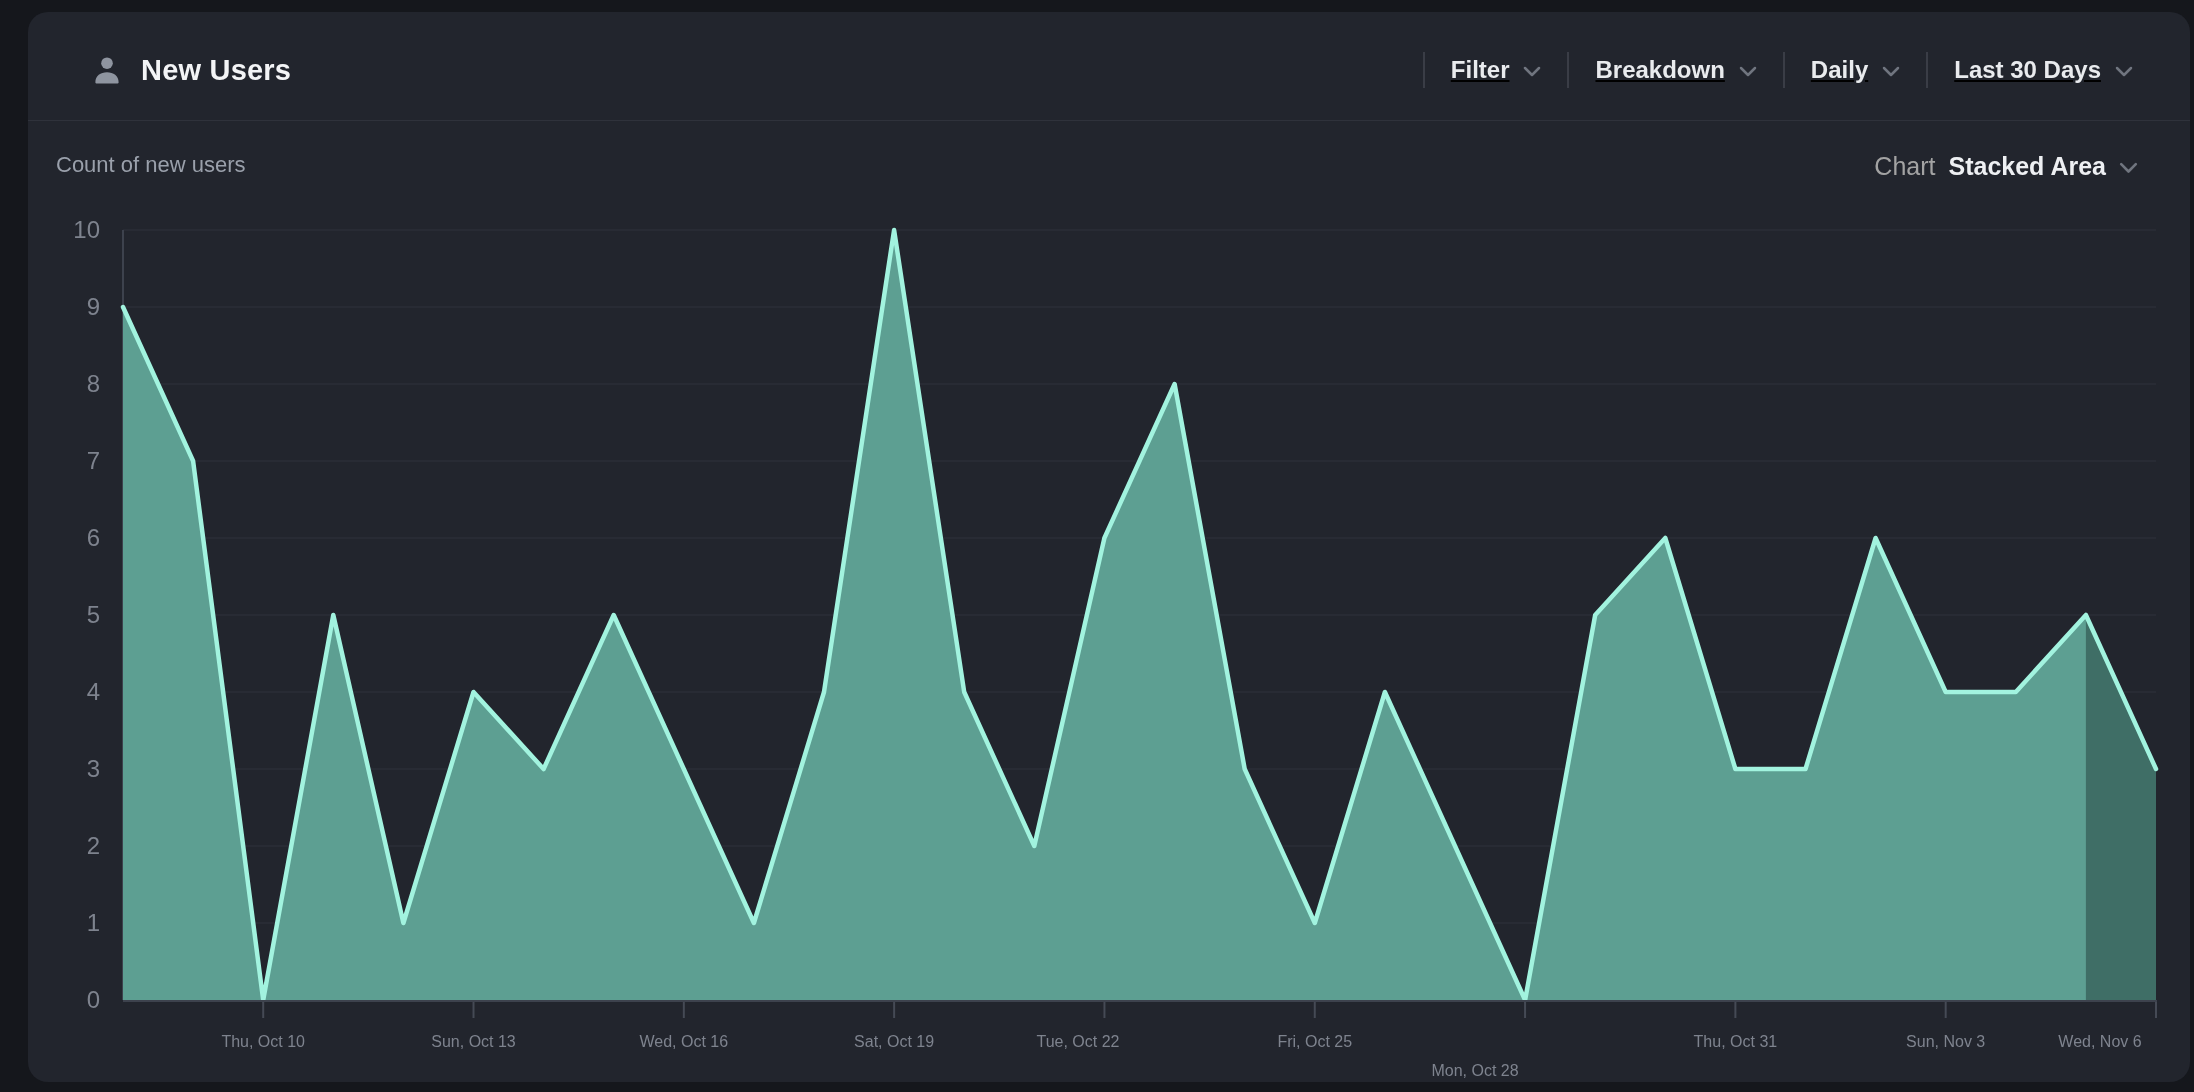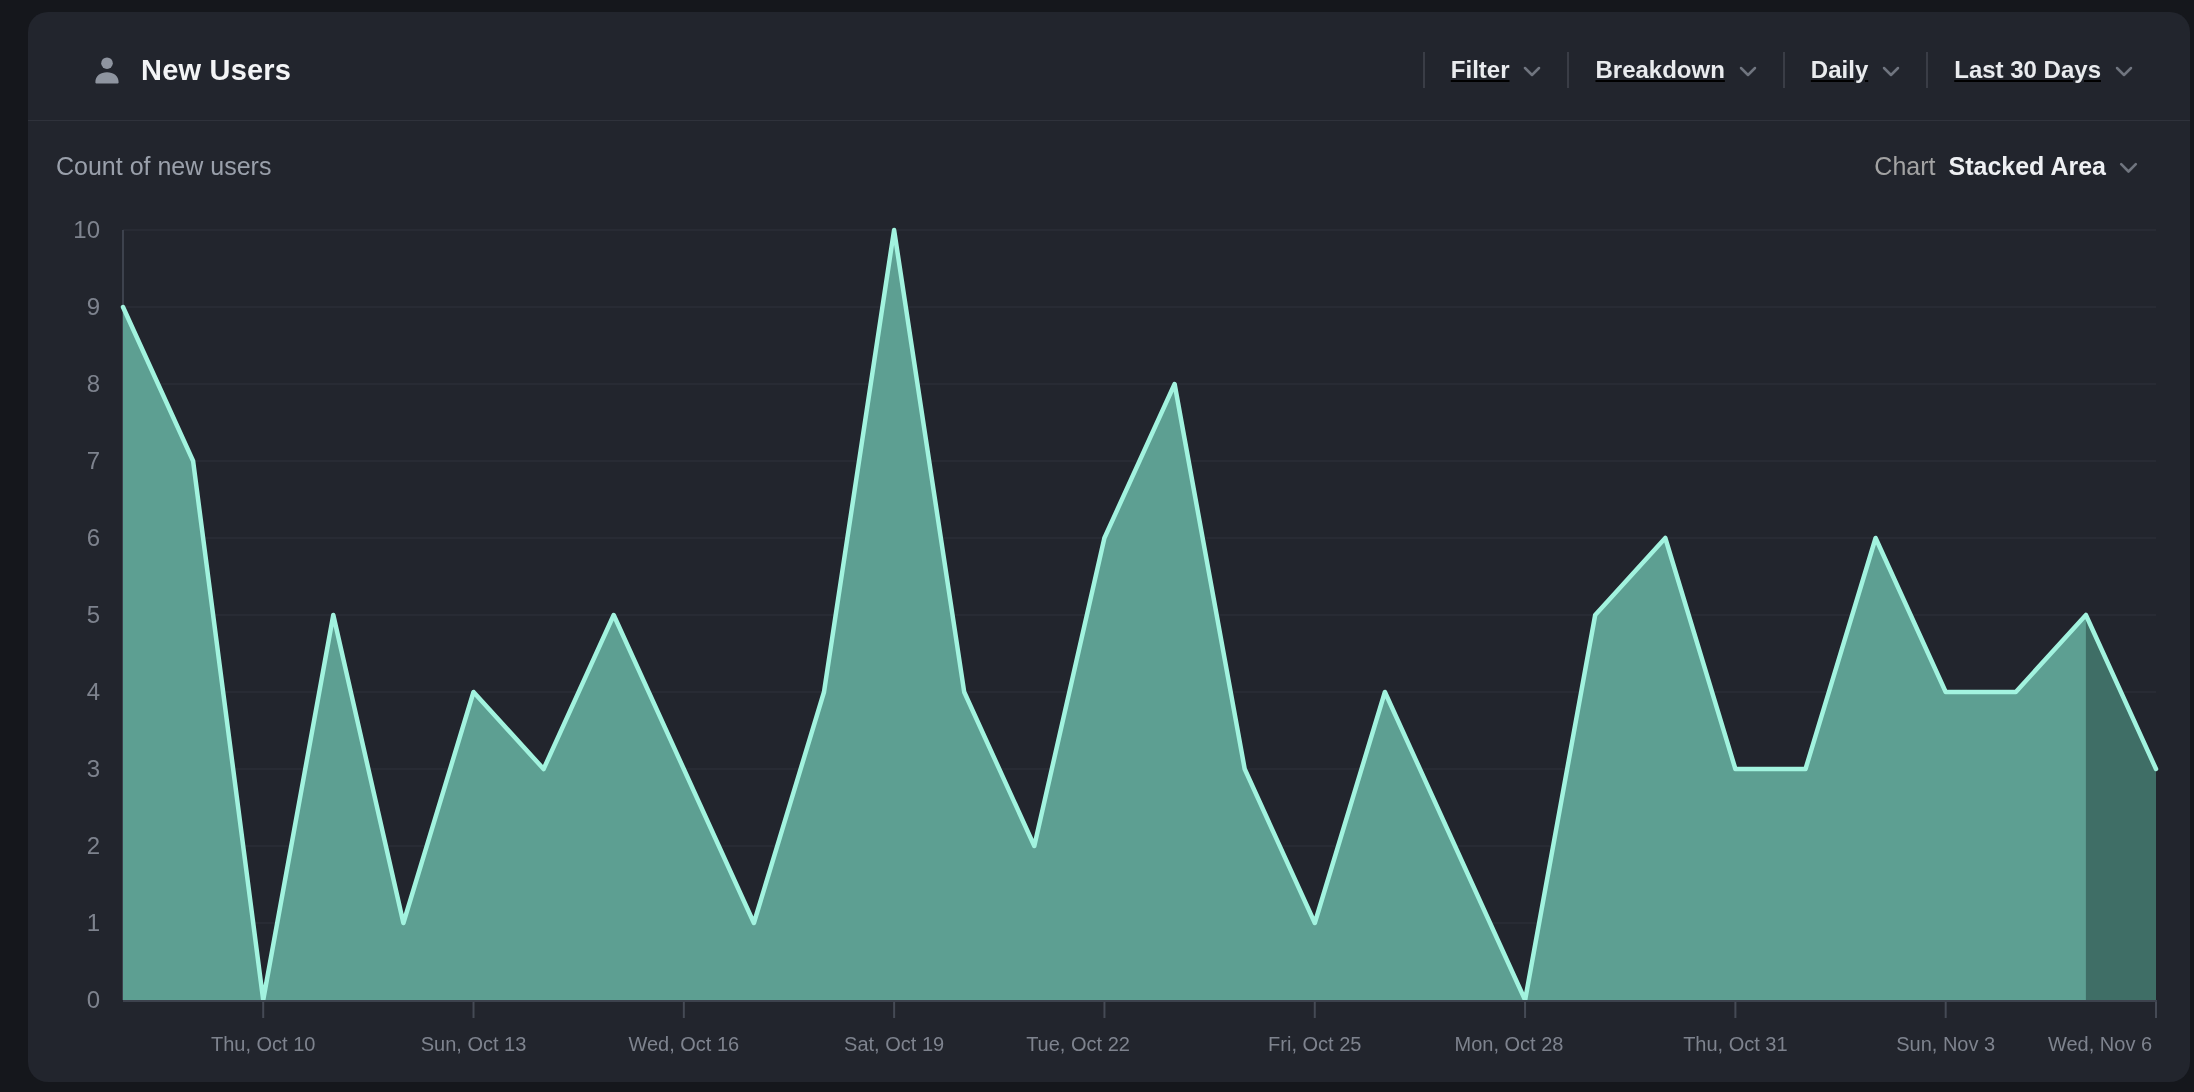"Count of new users" .metric-label { font-size: 25px -> 22px }
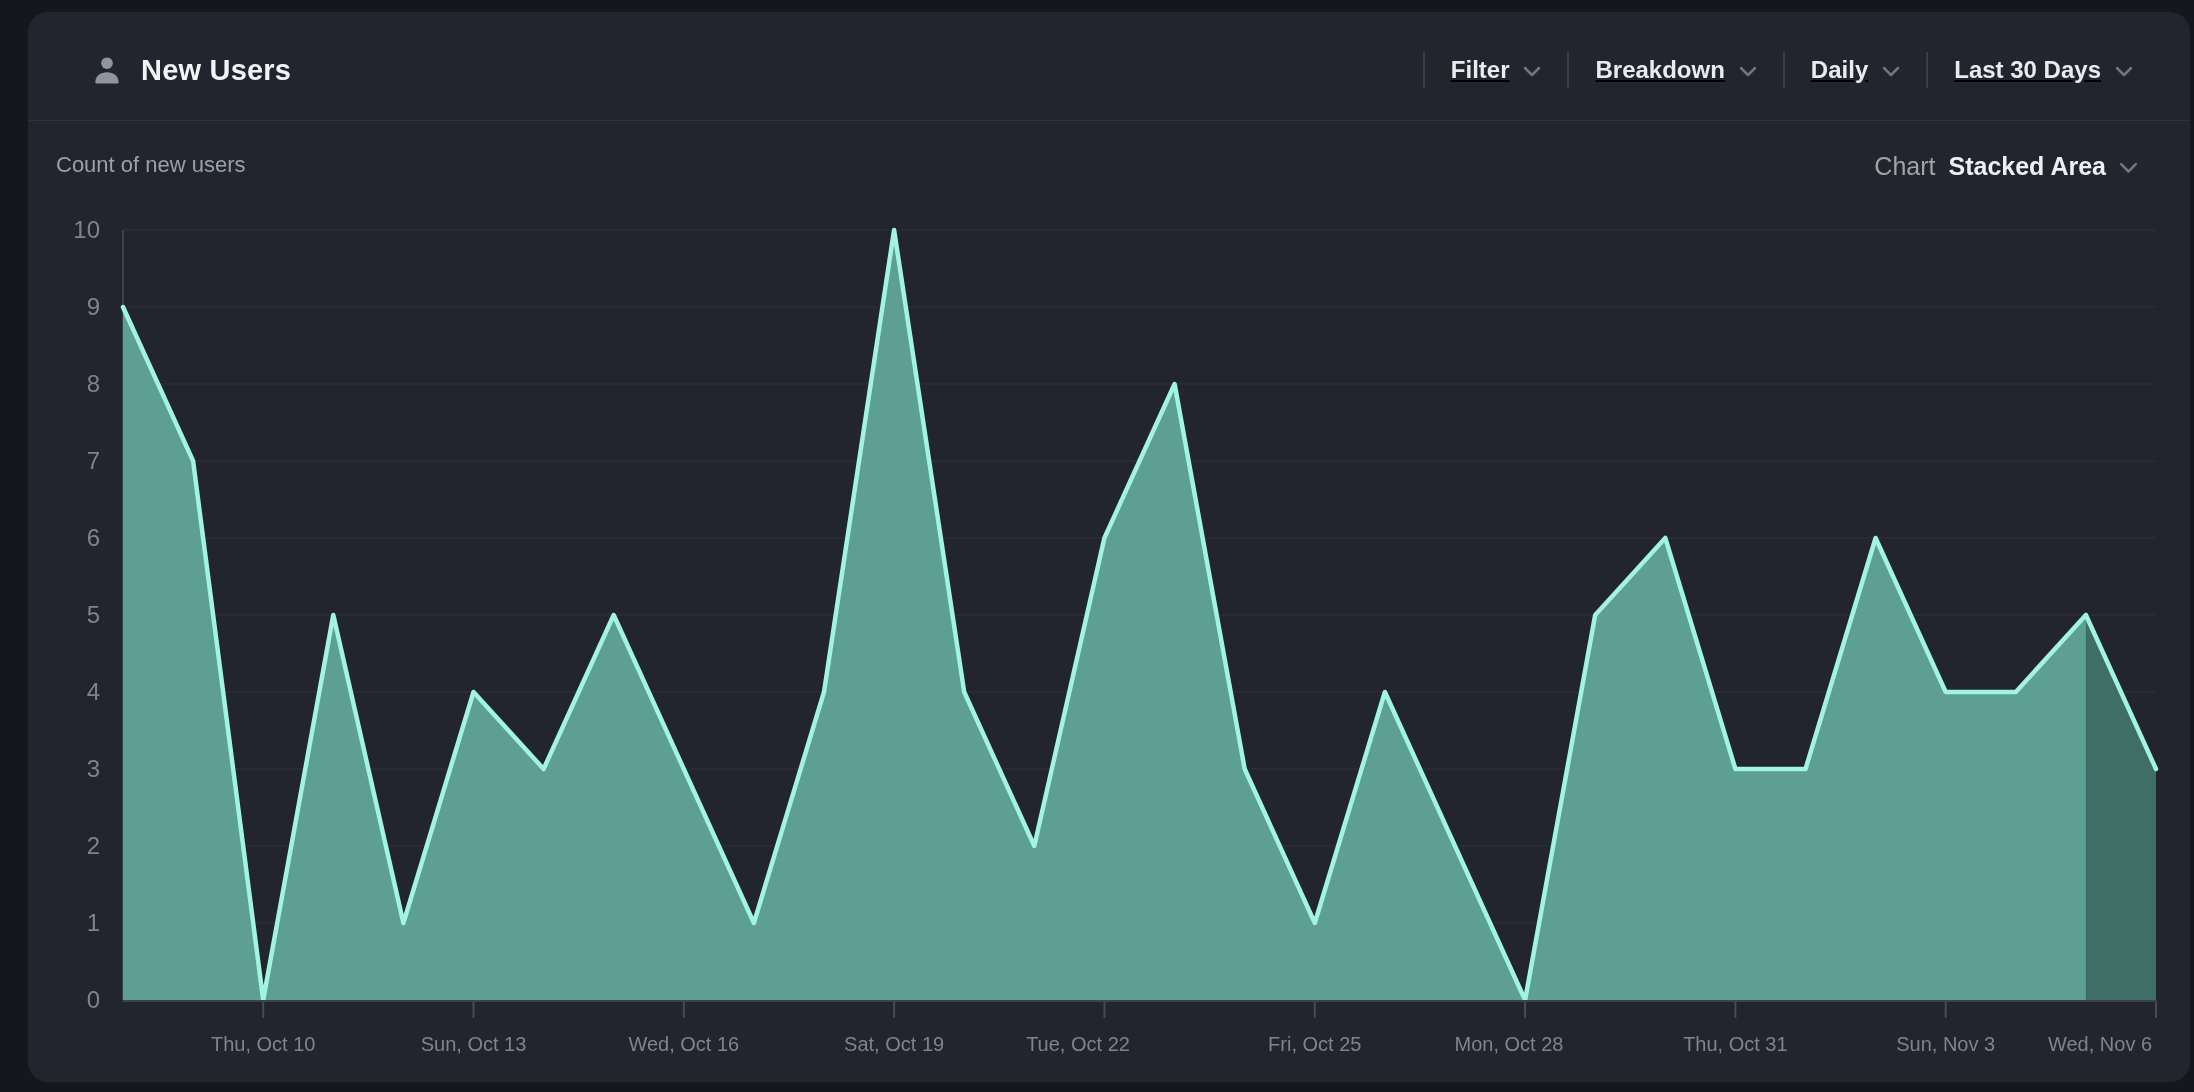"Thu, Oct 10" .x-axis-label { font-size: 20px -> 16px }
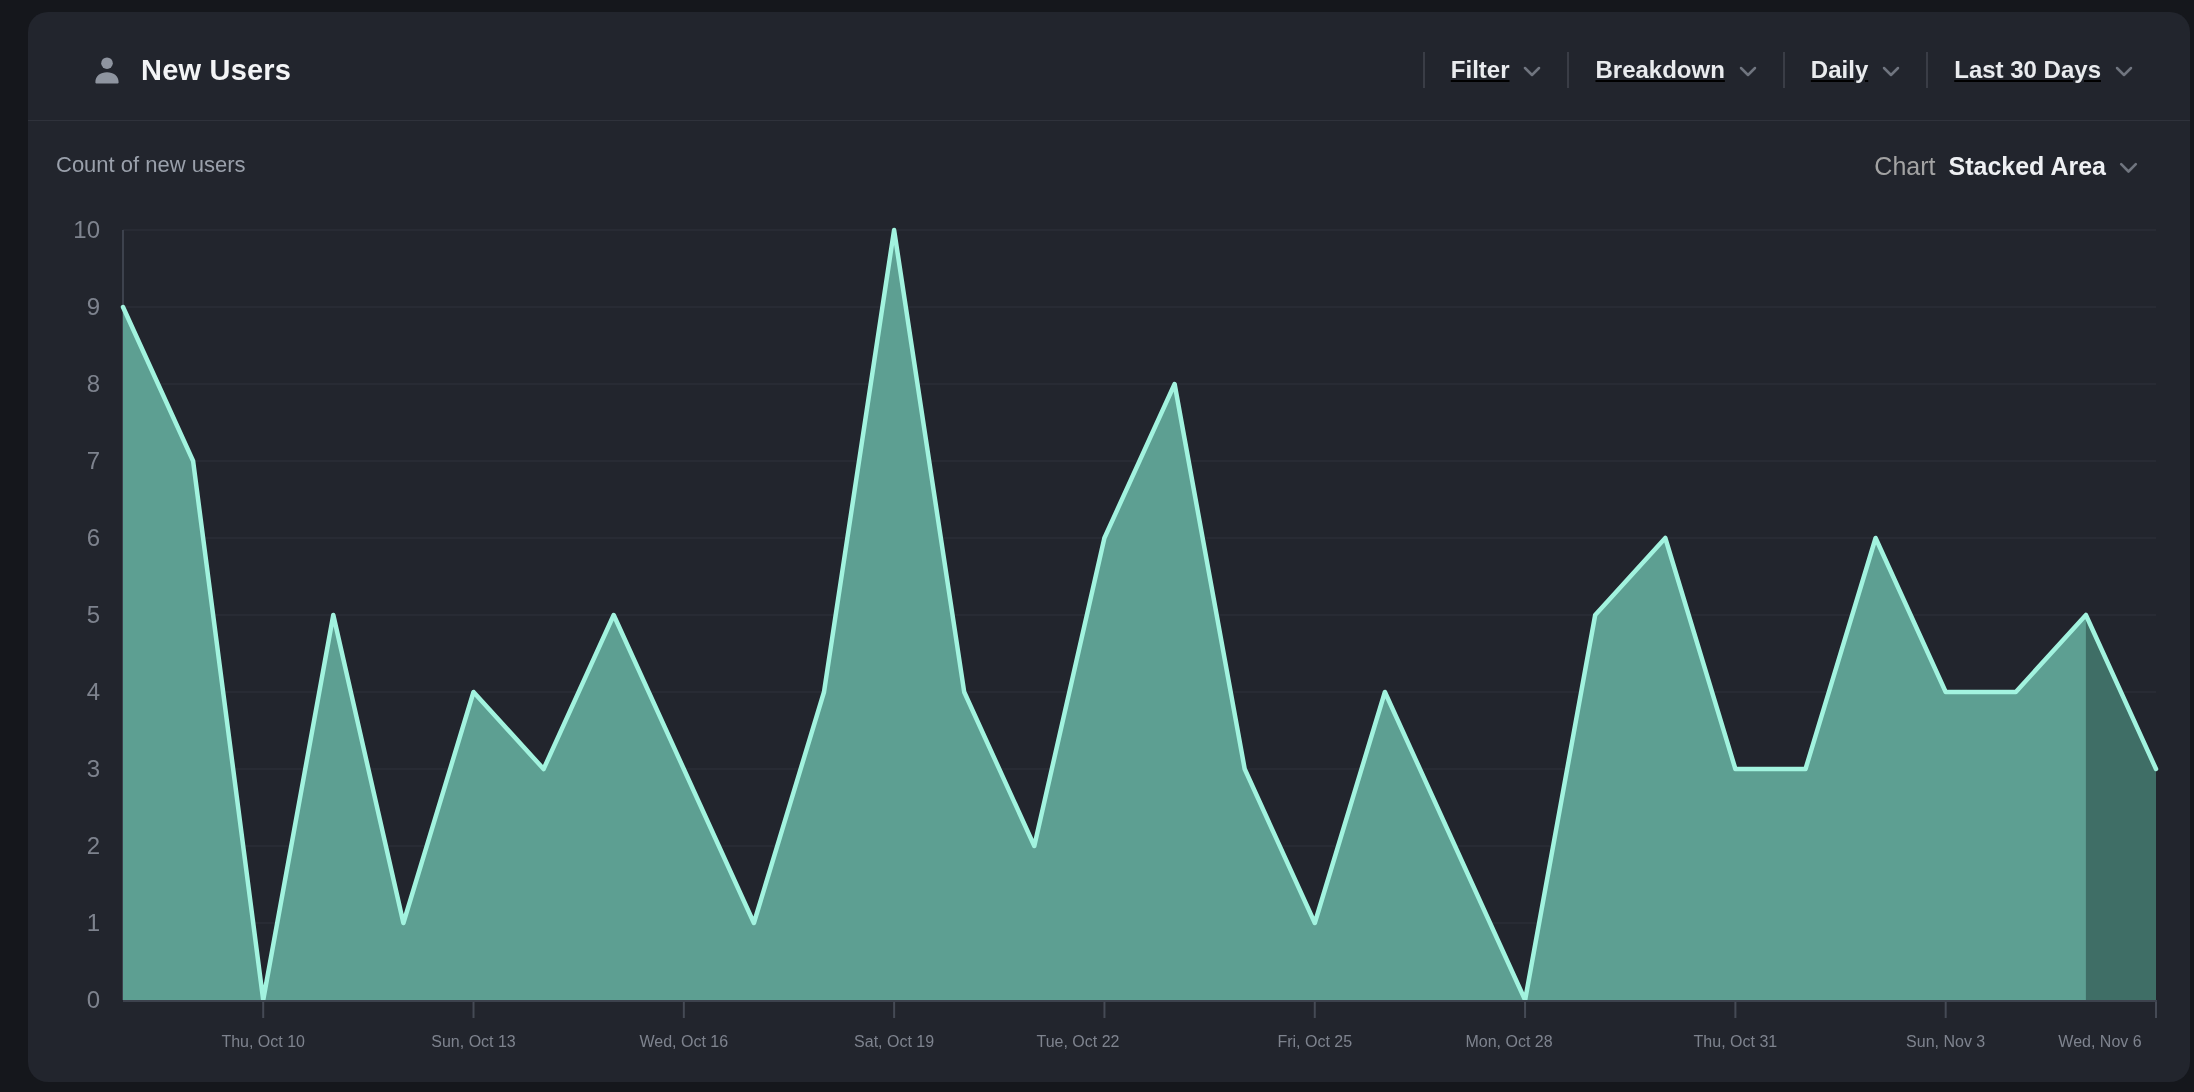"Mon, Oct 28" div.x-axis-label { left: 1509px -> 1475px; margin-top: none -> 29px }
